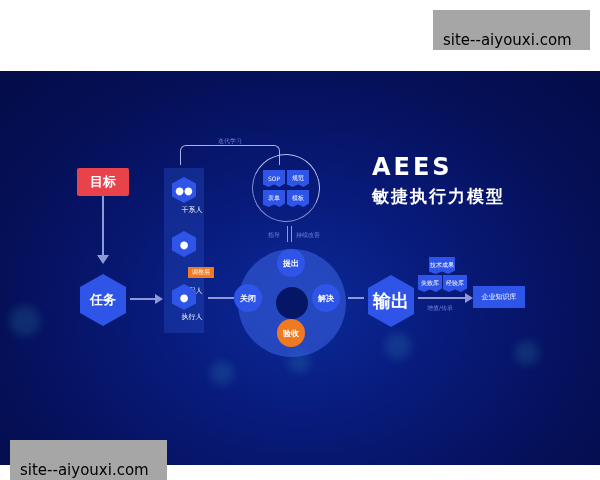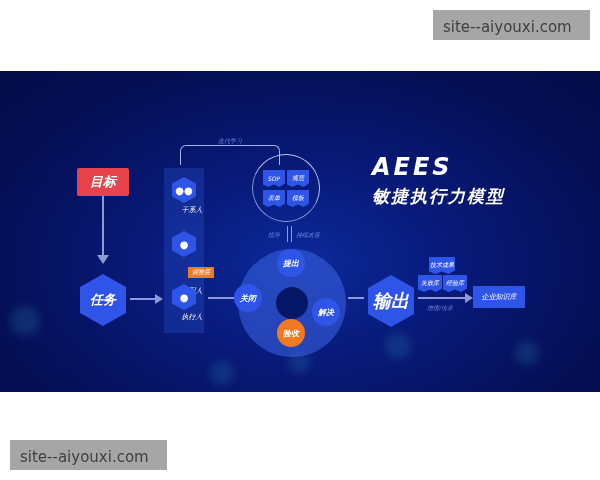"site--aiyouxi.com" .watermark { color: #404040 -> #000000; padding: 7px 10px -> 20px 10px }
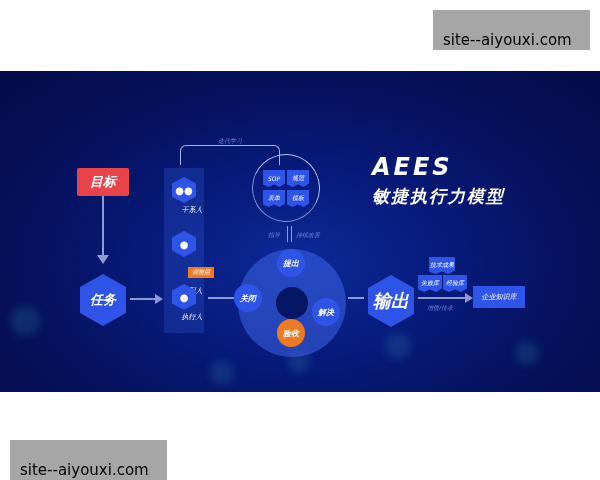"目标" .banner { font-style: italic -> none; height: 321px -> 394px }
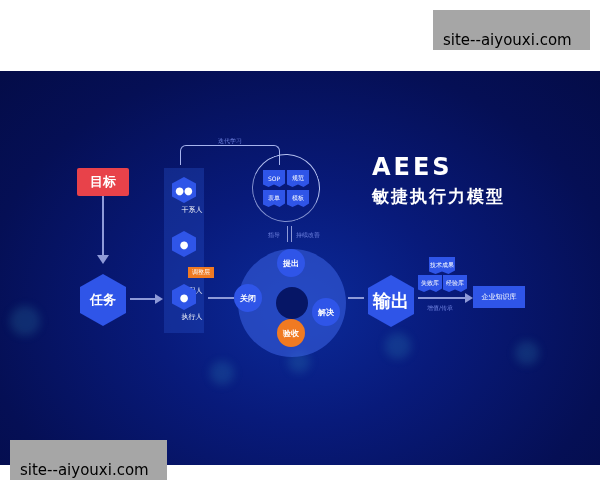"解决" div.abs { top: 227px -> 213px }
